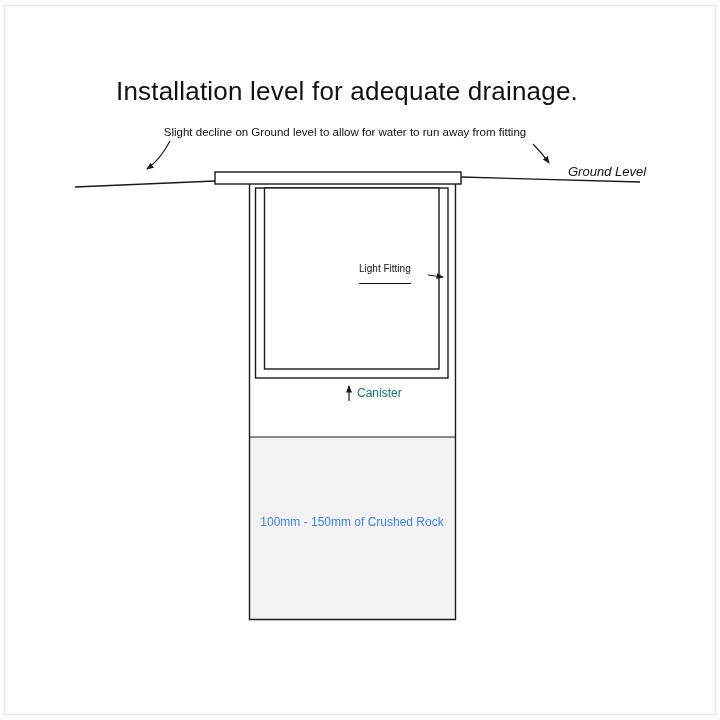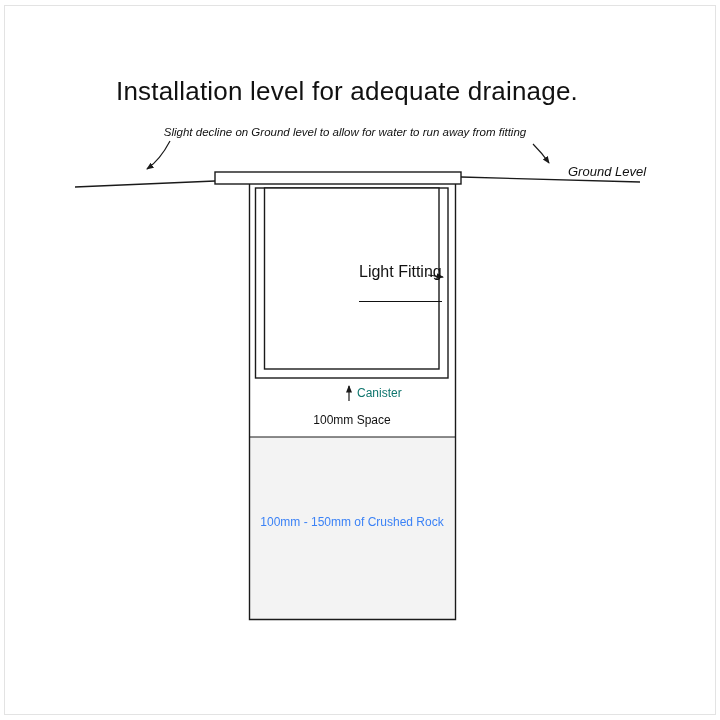"Slight decline on Ground level" .decline-note { font-style: italic -> none }
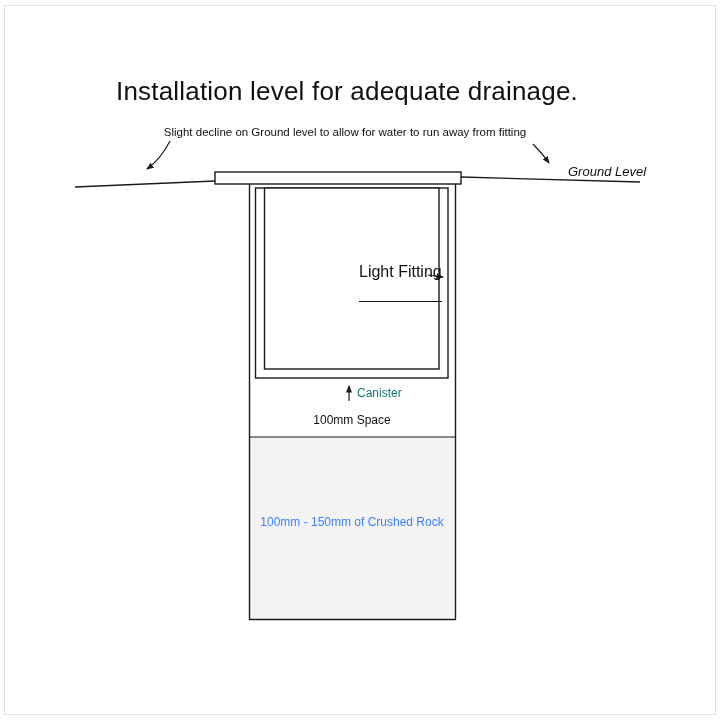"Light Fitting" .light-fitting-label { font-size: 16px -> 10px; padding-bottom: 20px -> 9px }
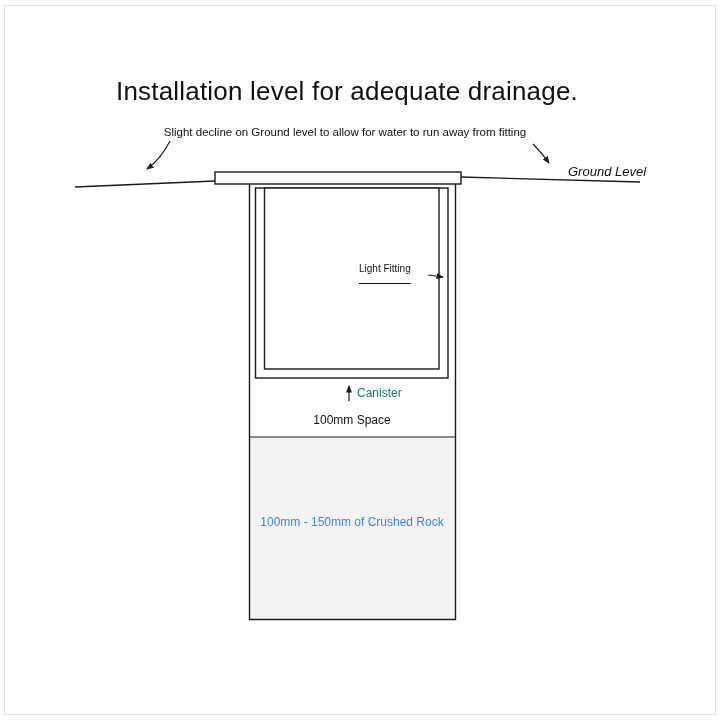"100mm Space" div.space-label { html: <div>100mm Space</div> -> none }
